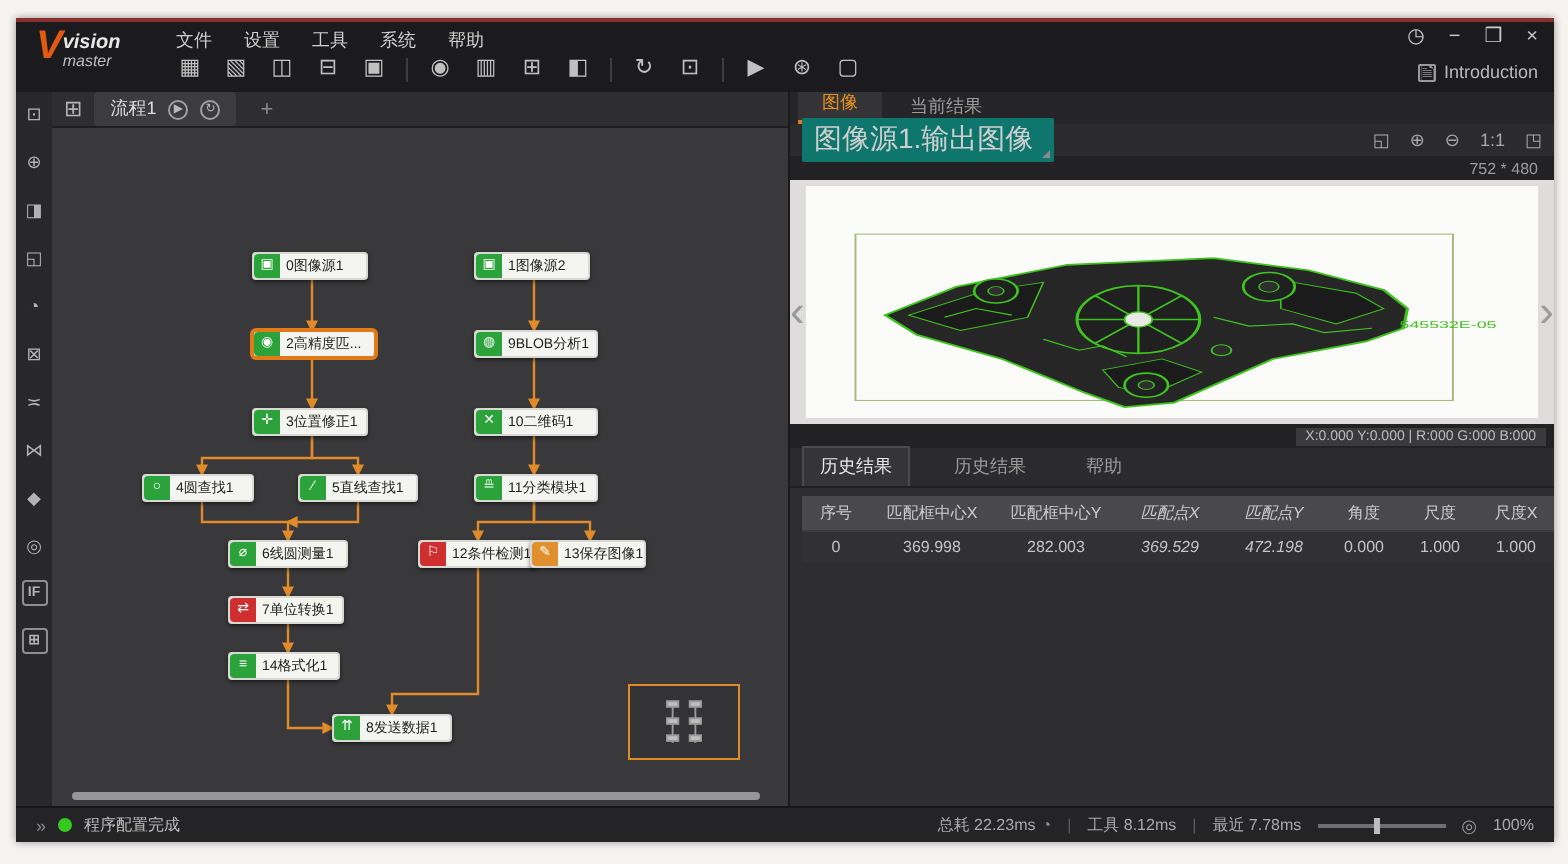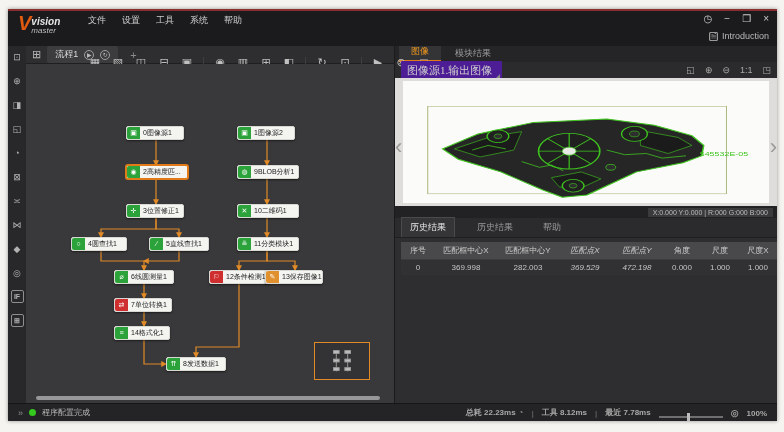"文件" .menu-tool { gap: 28px -> none }
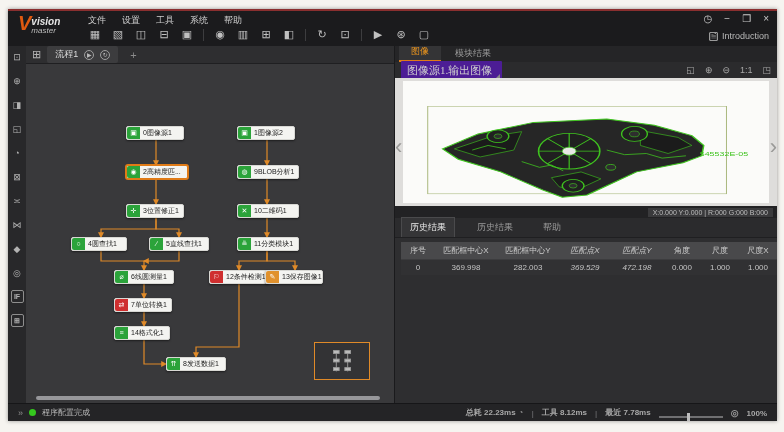"模块结果" span.img-tab { text: 模块 -> 当前 }
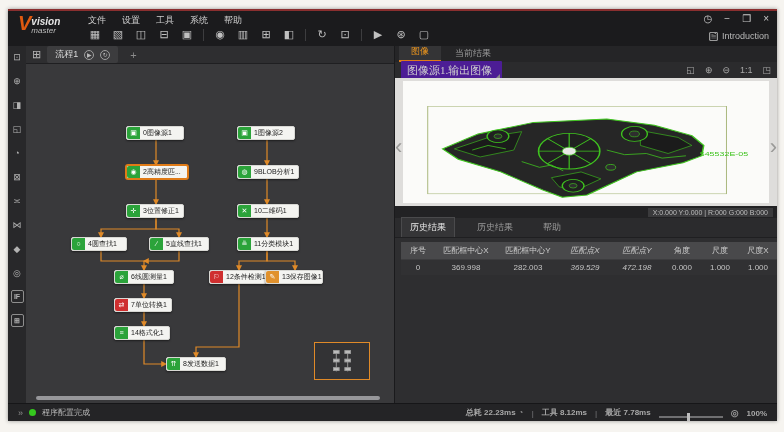"图像源1.输出图像" .src-select { background: #4c1d95 -> #0f766e; font-family: Liberation Serif, serif -> none; font-size: 11px -> 14px }
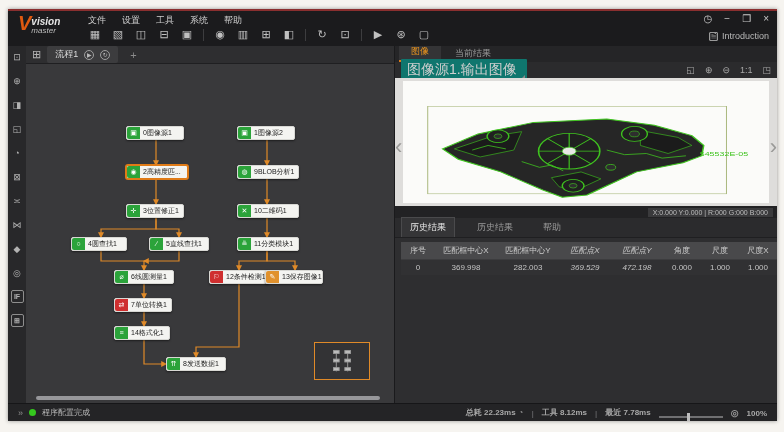"752 * 480" div.res-strip { html: none -> <div> <span>752 * 480</span> </div> }
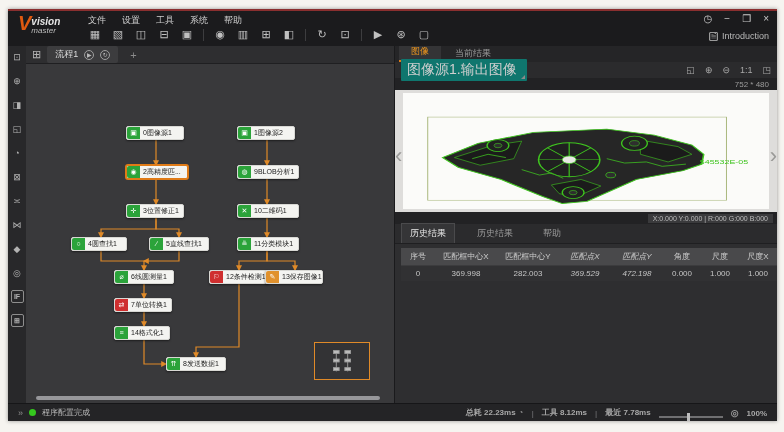"总耗 22.23ms" .sb-right { align-items: flex-end -> center; font-weight: bold -> none }
